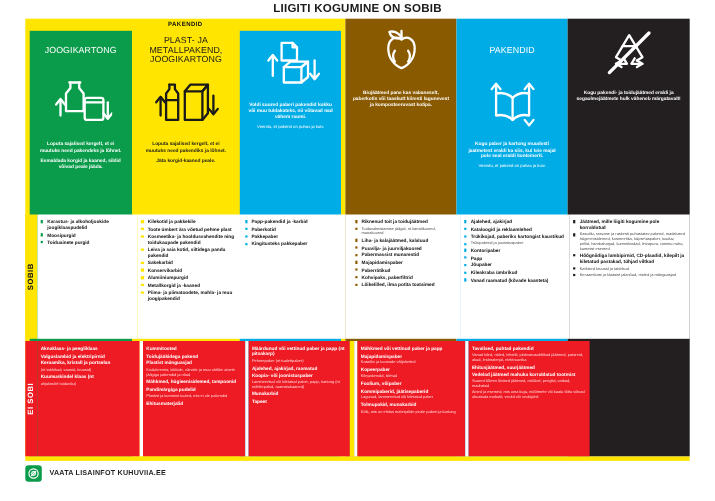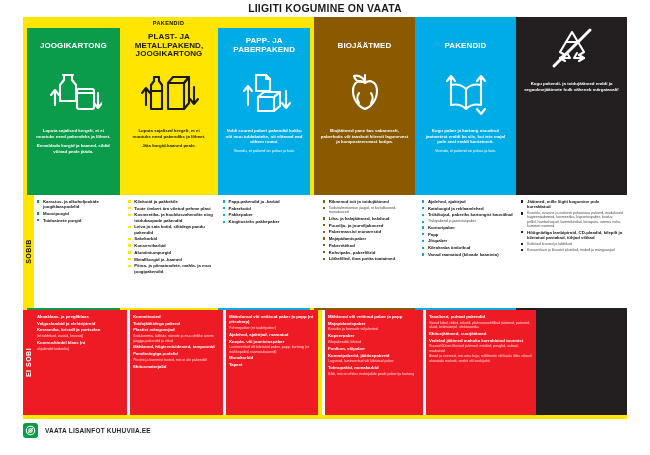"LIIGITI KOGUMINE ON VAATA" div.title { text: VAATA -> SOBIB }
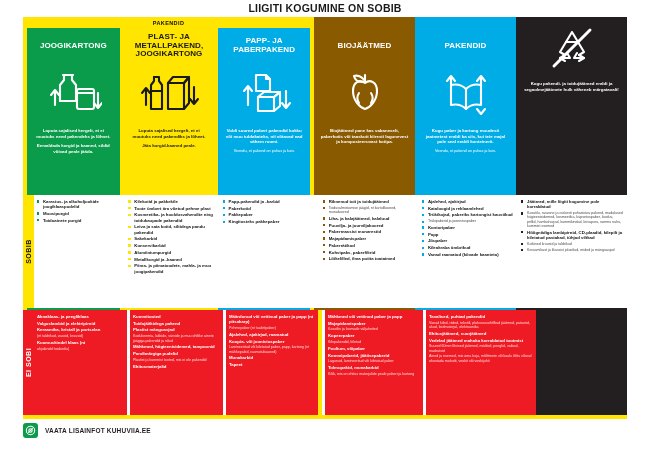"PLAST- JA METALLPAKEND, JOOGIKARTONG" .chead { font-weight: bold -> normal }
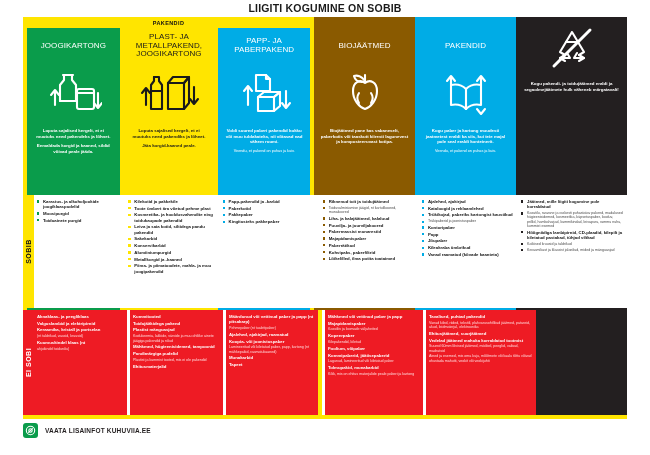"PAPP- JA PABERPAKEND" div.chead { html: <div>PAPP- JA PABERPAKEND</div> -> none }
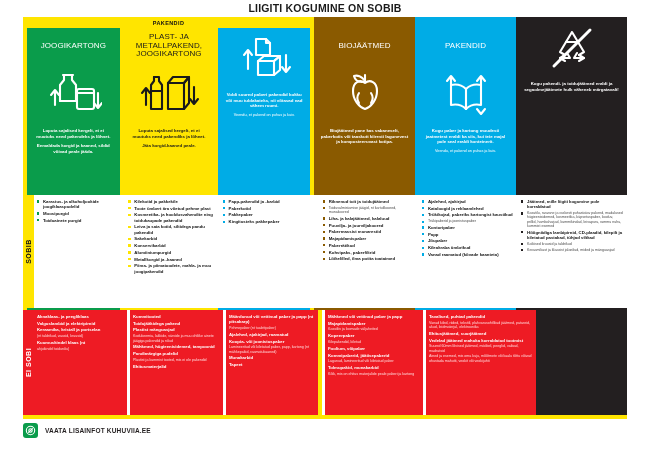"BIOJÄÄTMED" div.chead { html: <div>BIOJÄÄTMED</div> -> none }
